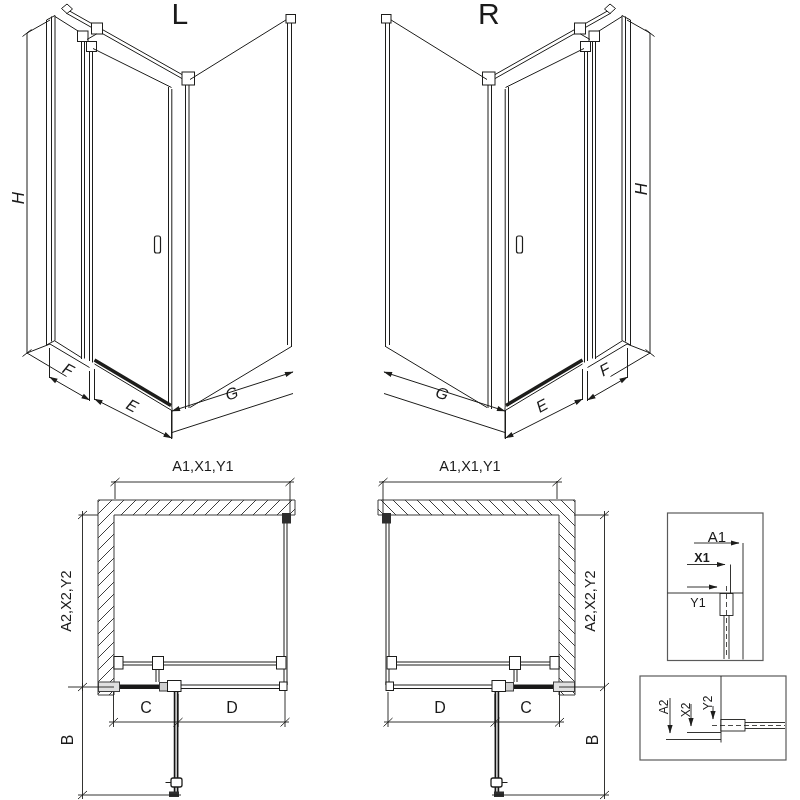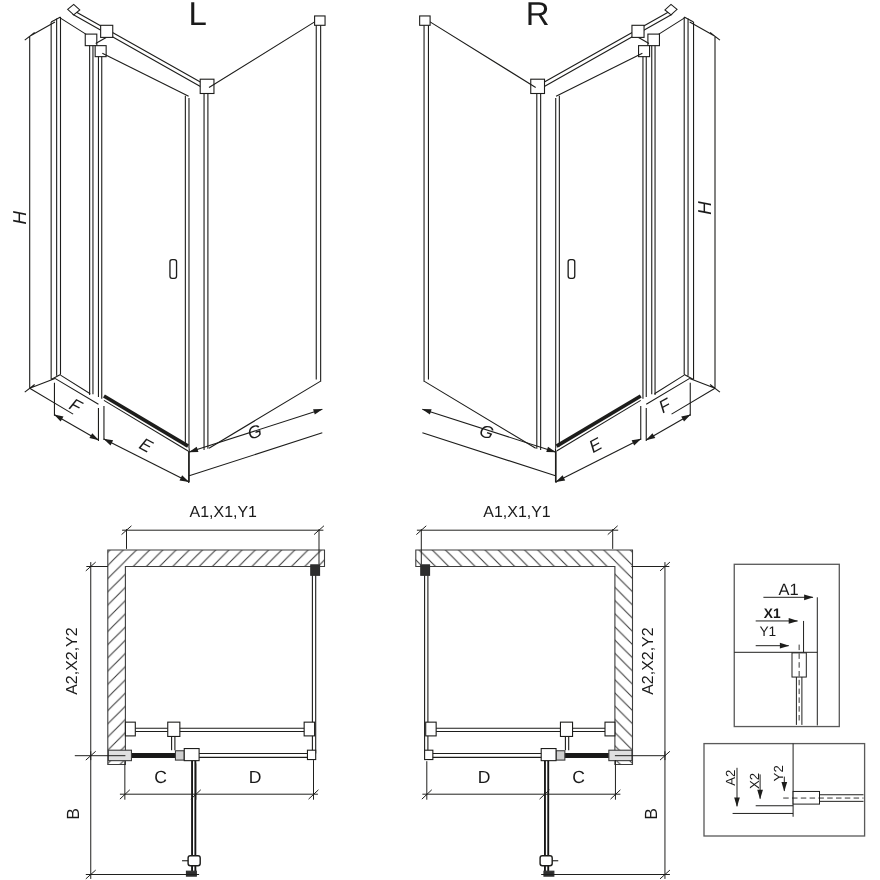"Y1" div.lbl { top: 574px -> 603px }
